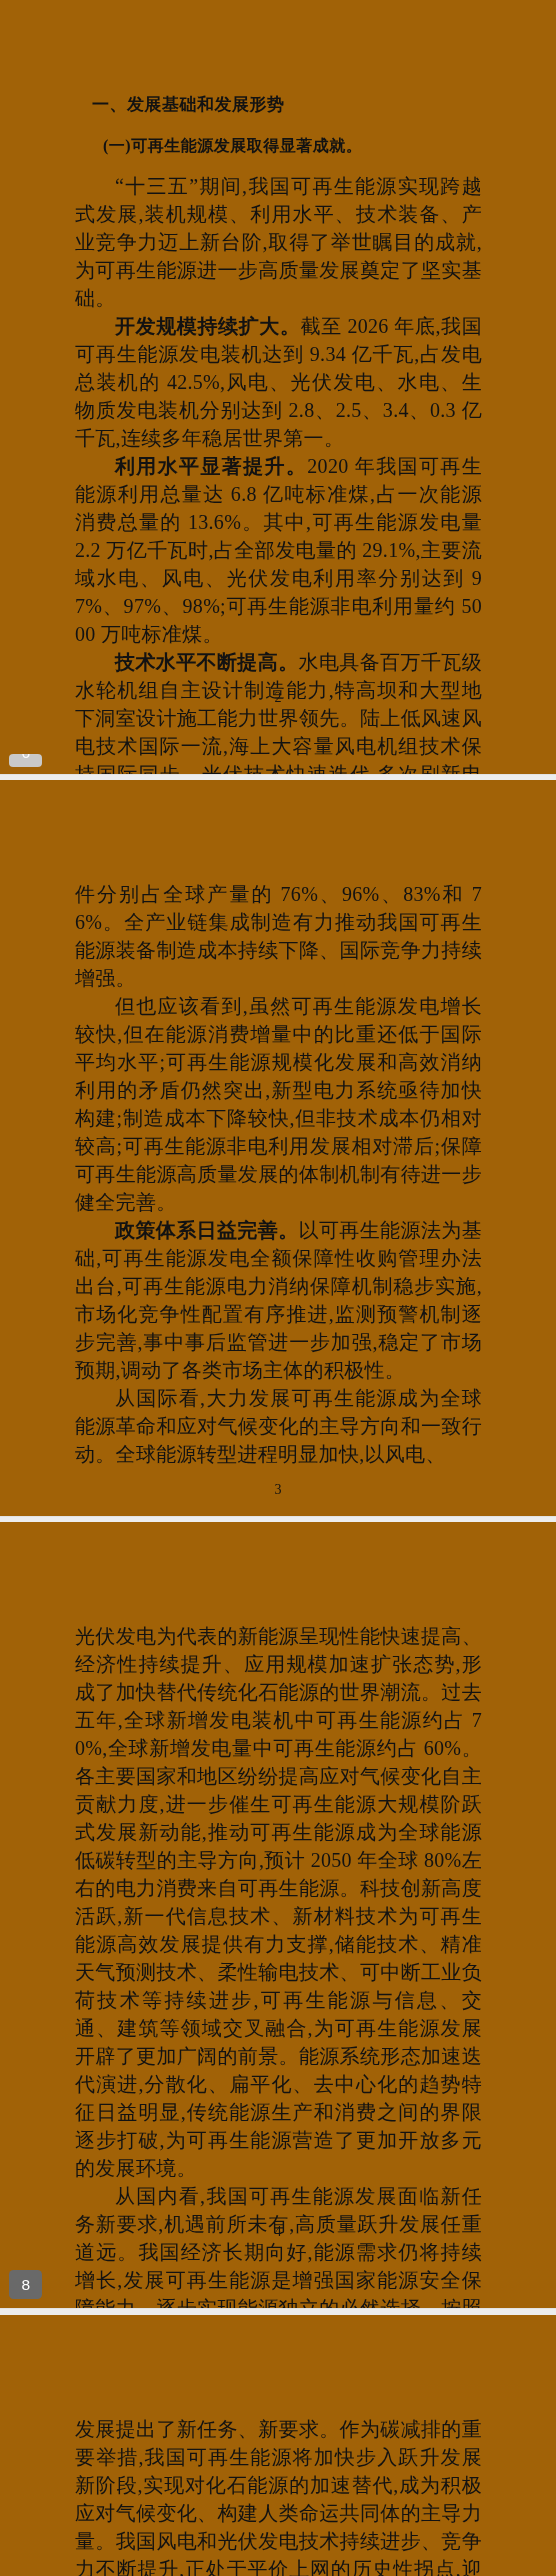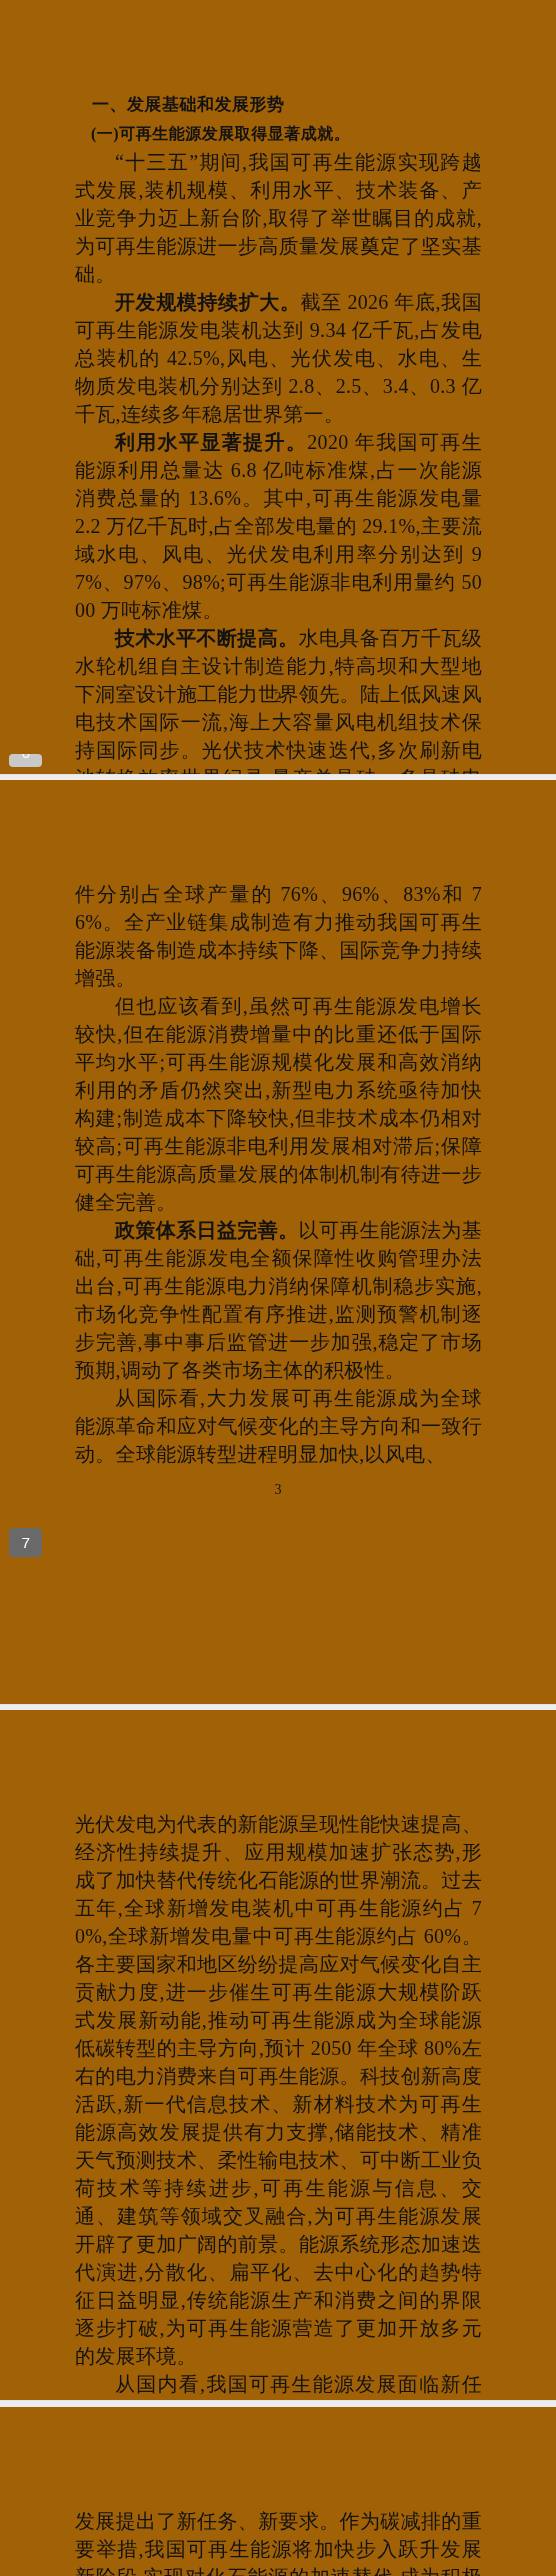"(一)可再生能源发展取得显著成就。" h4.h2 { margin: 0 -> 12px }
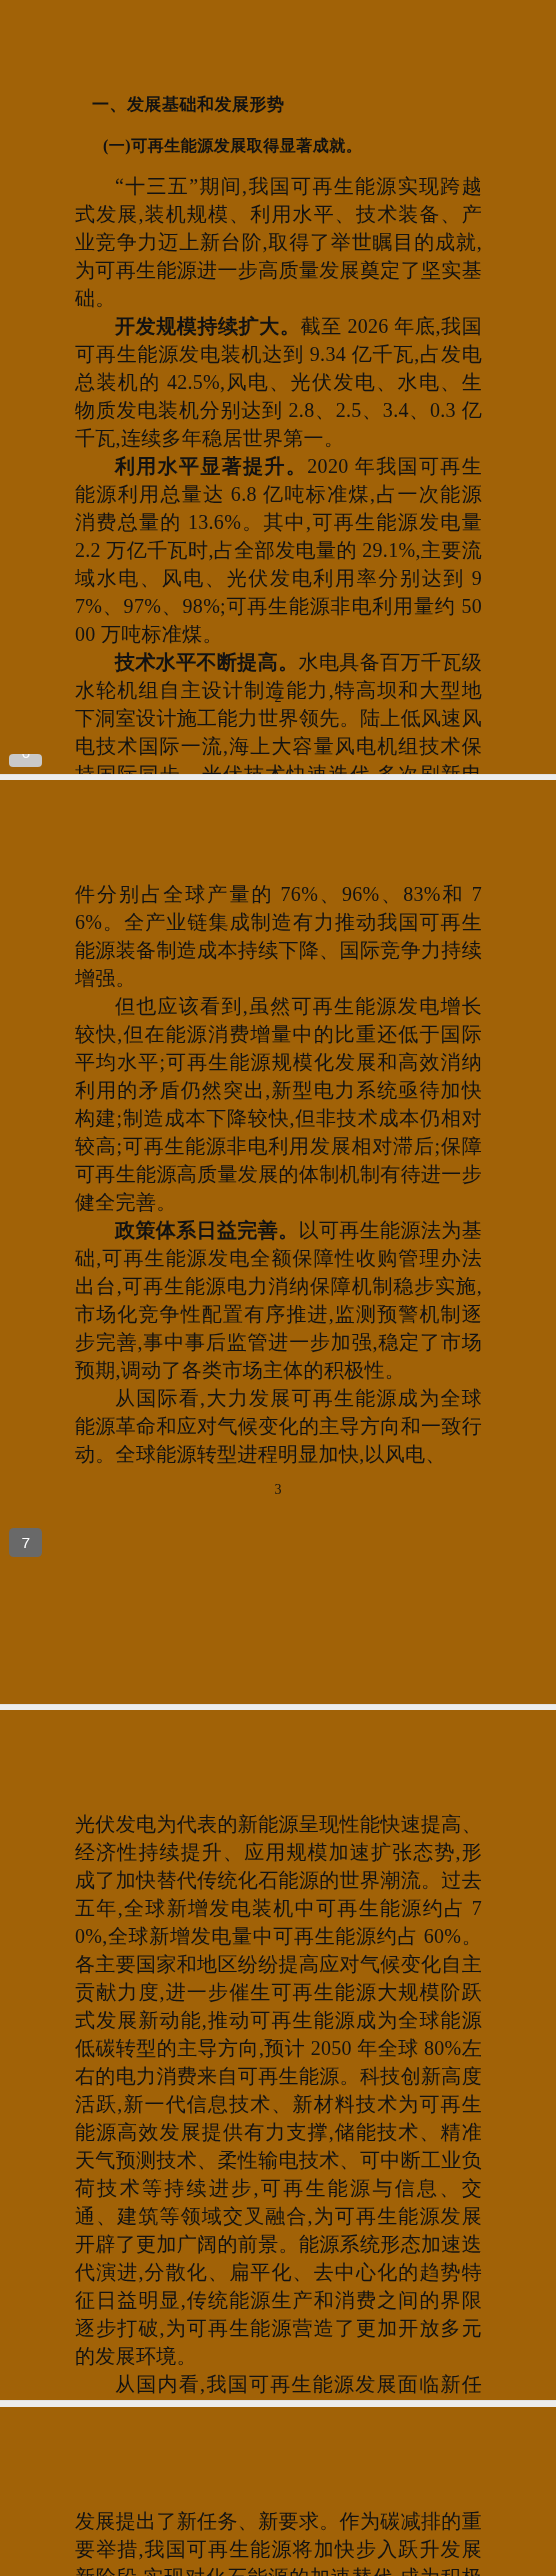"件分别占全球产量的 76%、96%、83%和" .page-2 { height: 924px -> 736px }
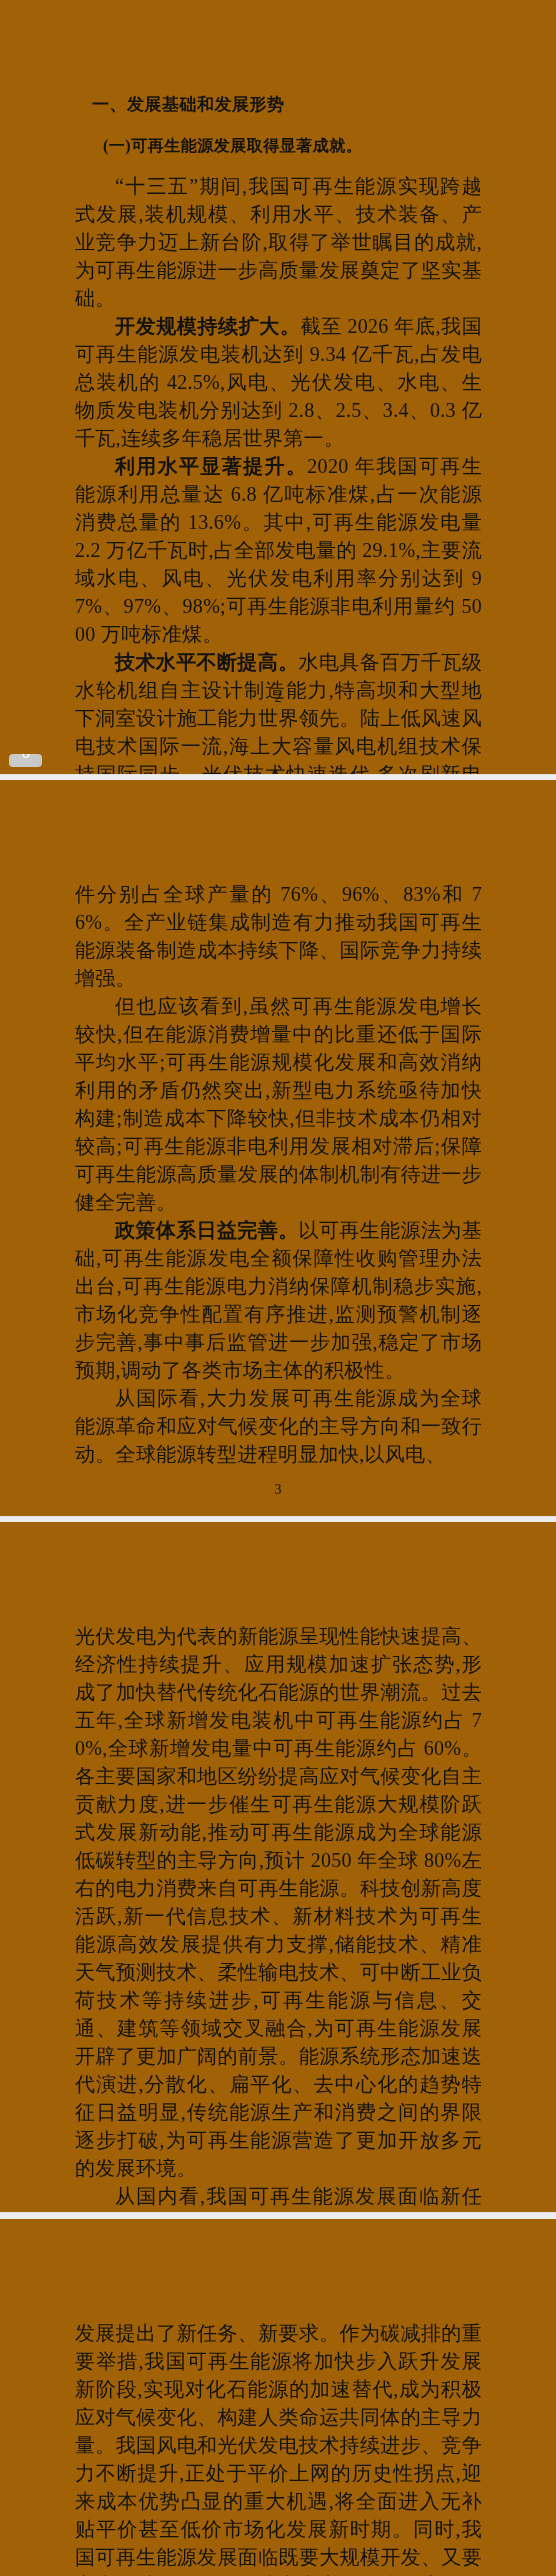"光伏发电为代表的新能源呈现性能快速提高、经济性持续提升、应用规模加速扩张态势,形" .page-3,.page-4,.page-5 { height: 690px -> 786px }
